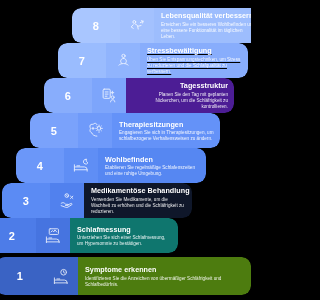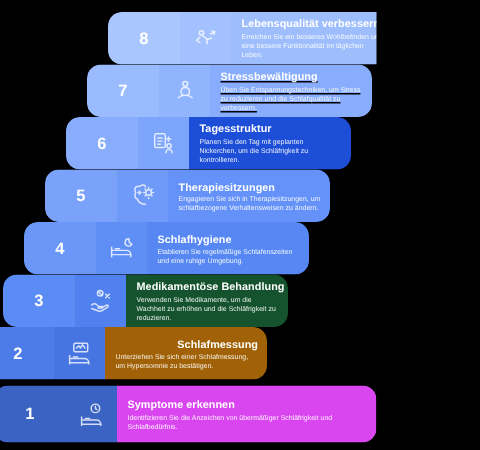"Tagesstruktur" div.text-cell { background: #1d4ed8 -> #4c1d95; text-align: none -> right }
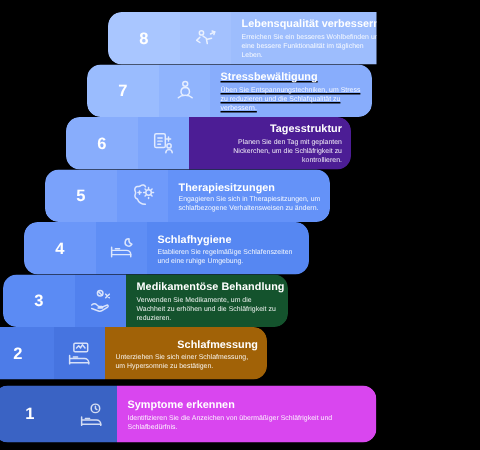"Schlafhygiene" div.t-title { text: Schlafhygiene -> Wohlbefinden }
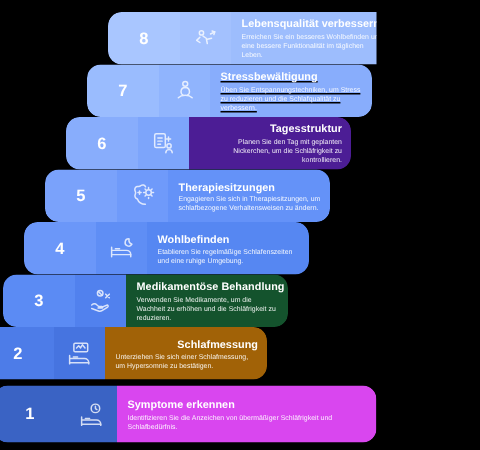"Medikamentöse Behandlung" div.text-cell { background: #14532d -> #0f172a }
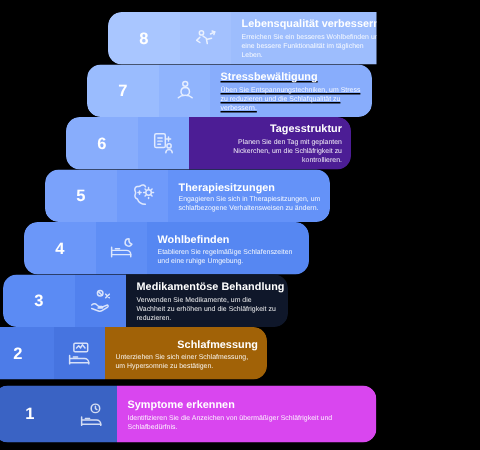"Schlafmessung" div.text-cell { align-items: flex-end -> none; background: #a16207 -> #0f766e }
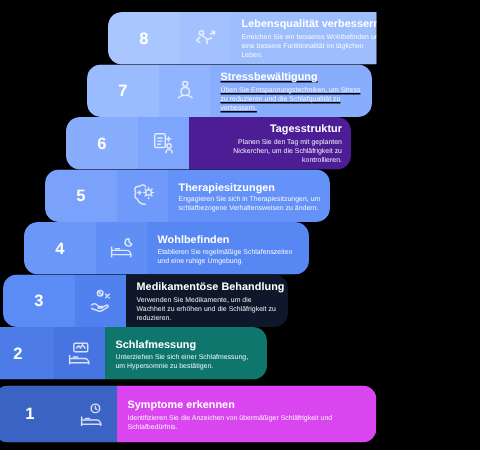"Symptome erkennen" div.text-cell { background: #d946ef -> #4d7c0f }
